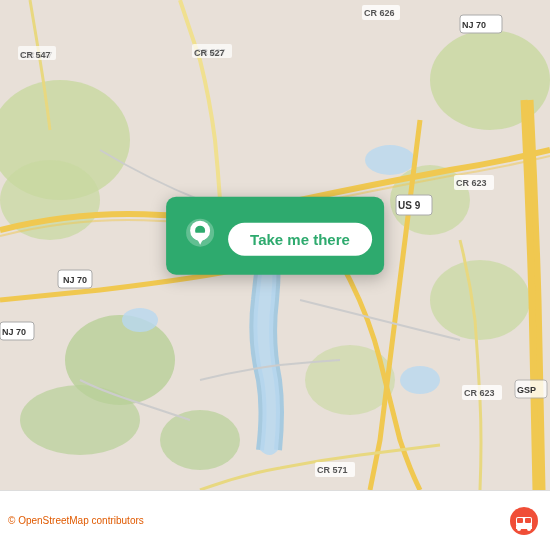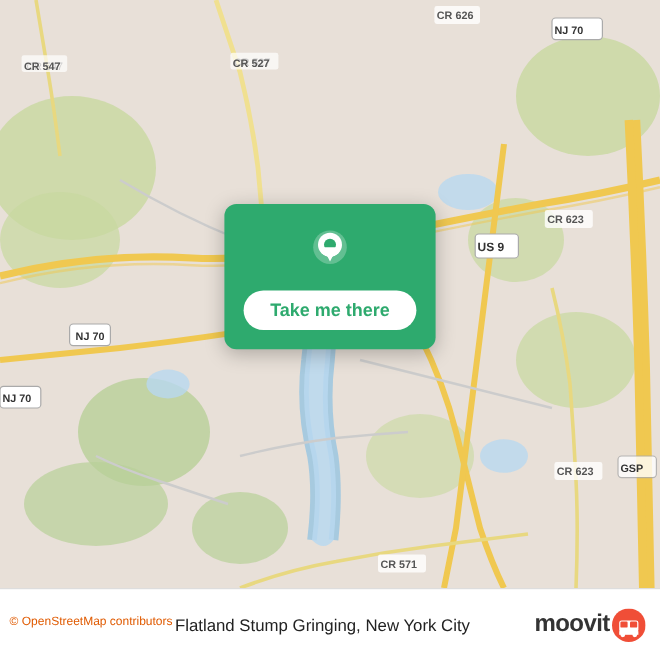"Take me there" #card-overlay { flex-direction: column -> row }
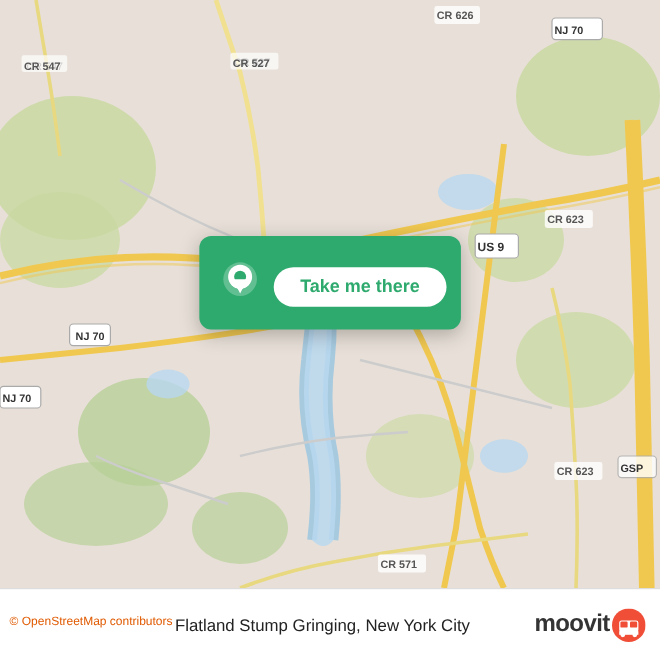"Flatland Stump Gringing, New York" span { html: <span>Flatland Stump Gringing, New York City</span> -> none }
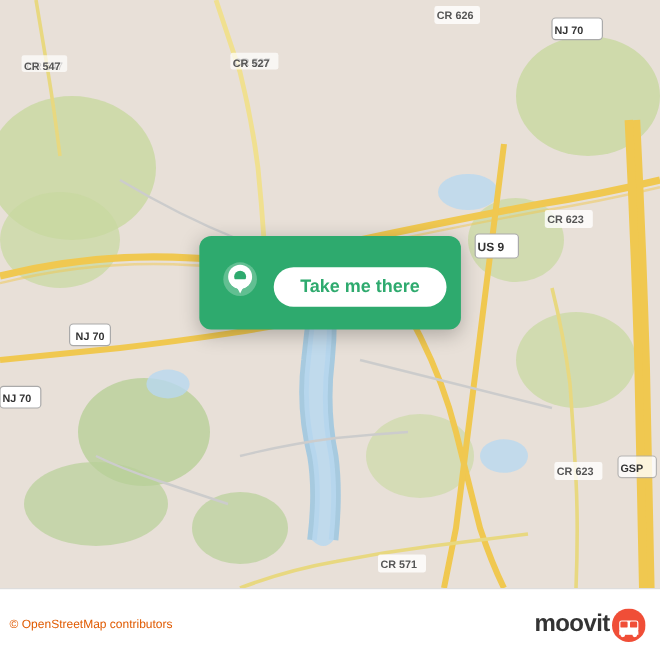"moovit" span { html: <span>moovit</span> -> none }
